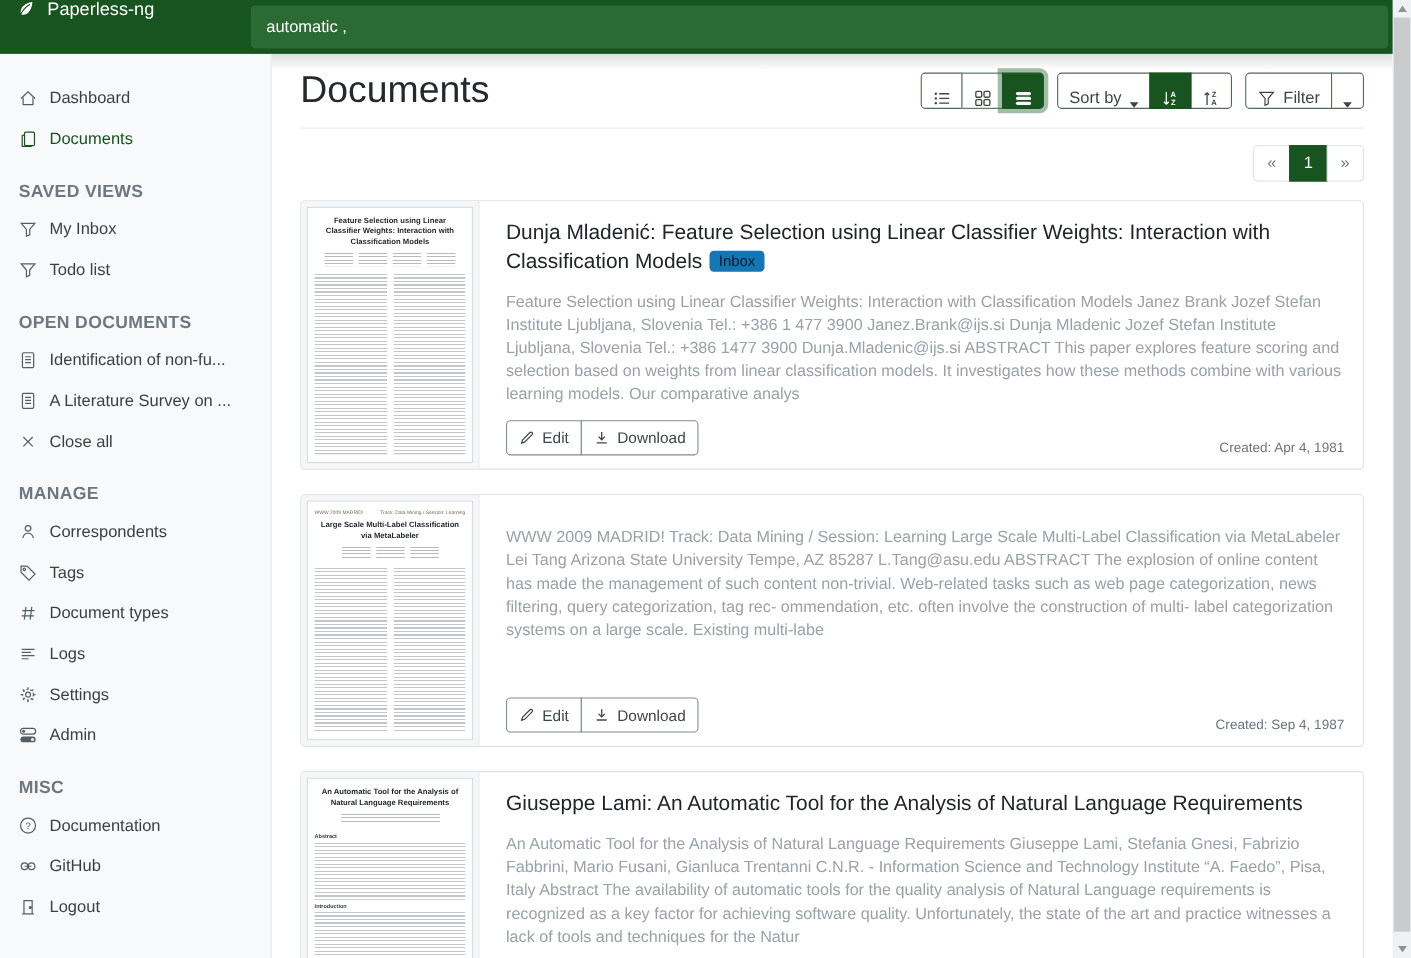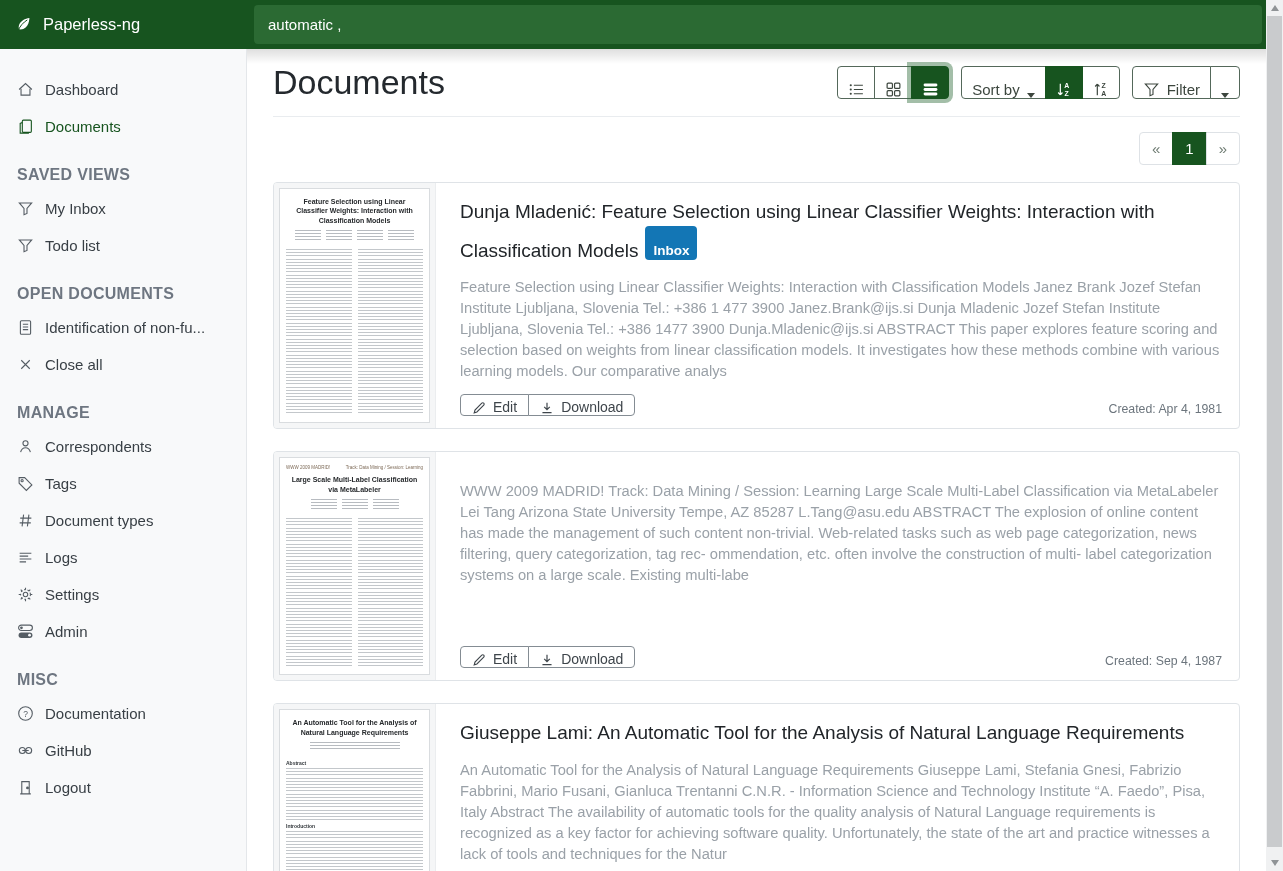"Paperless-ng" .brand { align-items: center -> flex-start; width: 254px -> 228px }
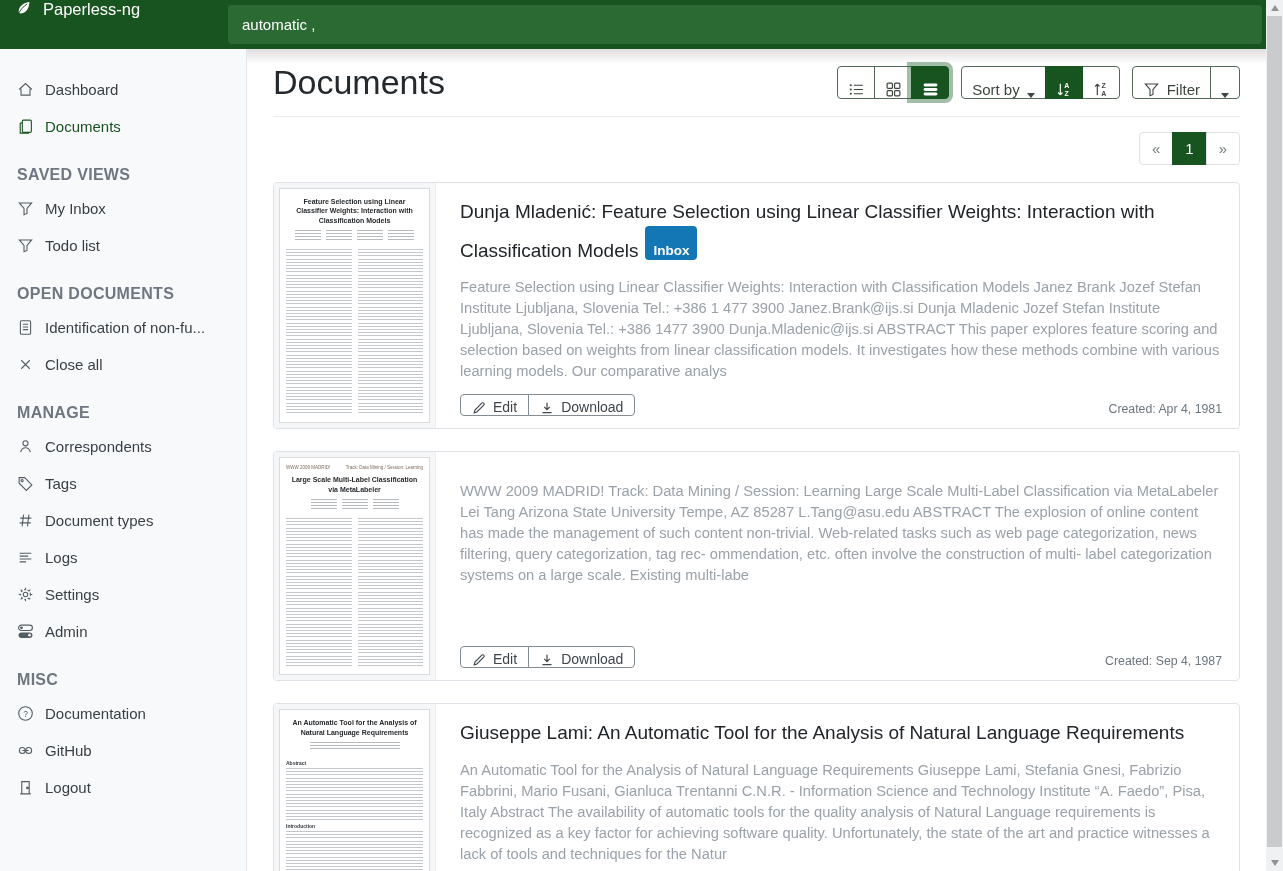"Inbox" .badge { color: #ffffff -> #0f172a; font-weight: 700 -> 400; padding: 18px 8px 3px -> 3px 8px 3px }
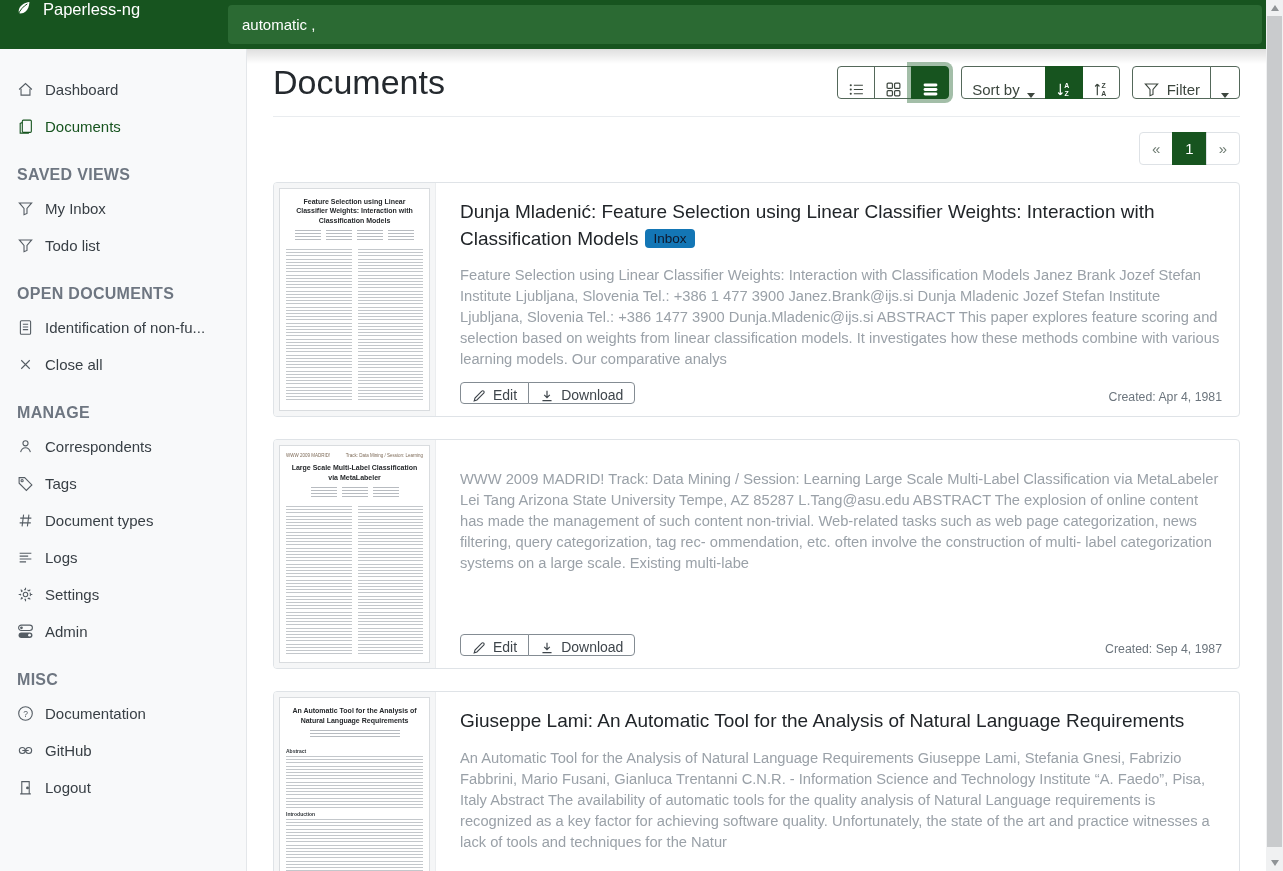"A Literature Survey on ..." a.nav-item { html: none -> <a> <svg> <rect></rect> <path></path> </svg> <span>A Literature Survey on ...</span> </a> }
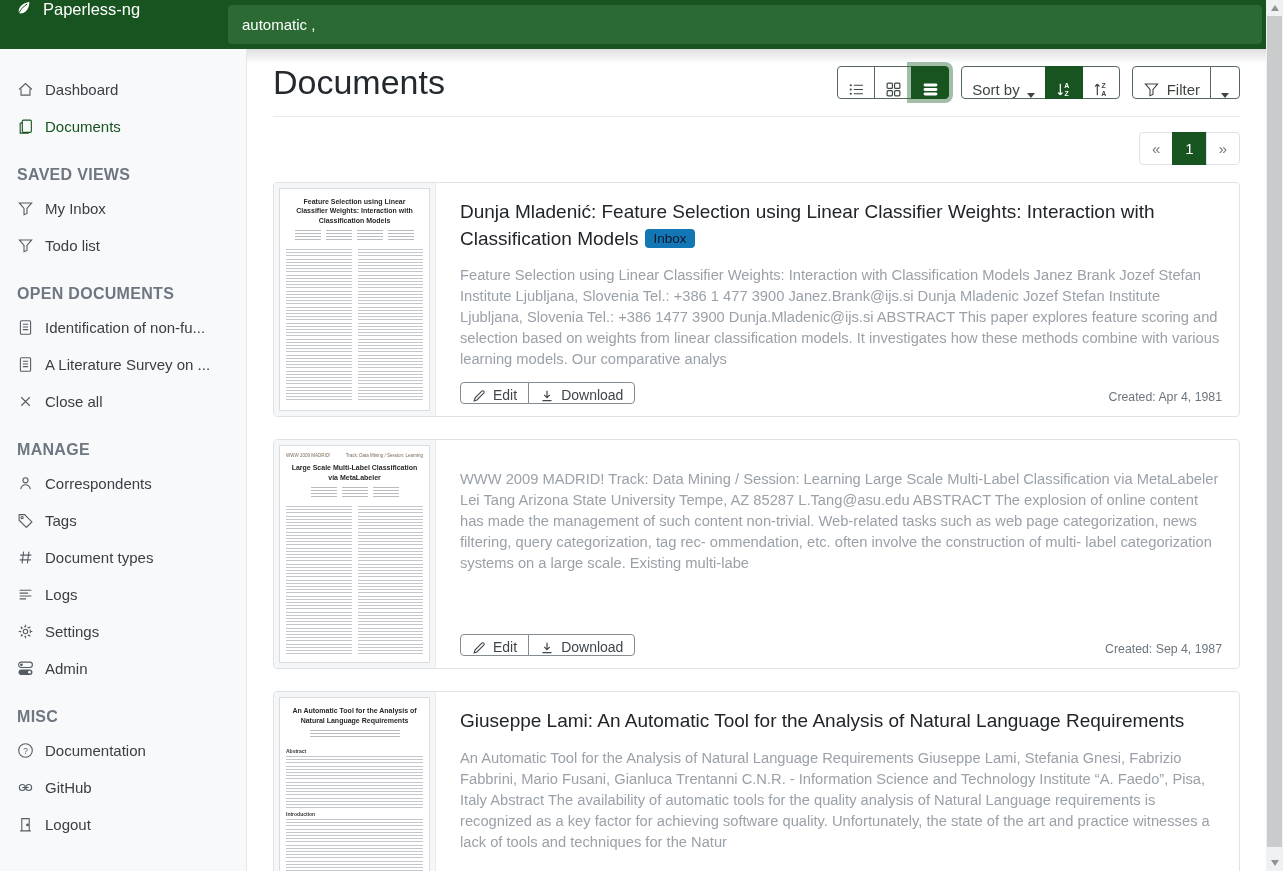"Edit" .sbtn { align-items: flex-end -> center; height: 22px -> 32px }
